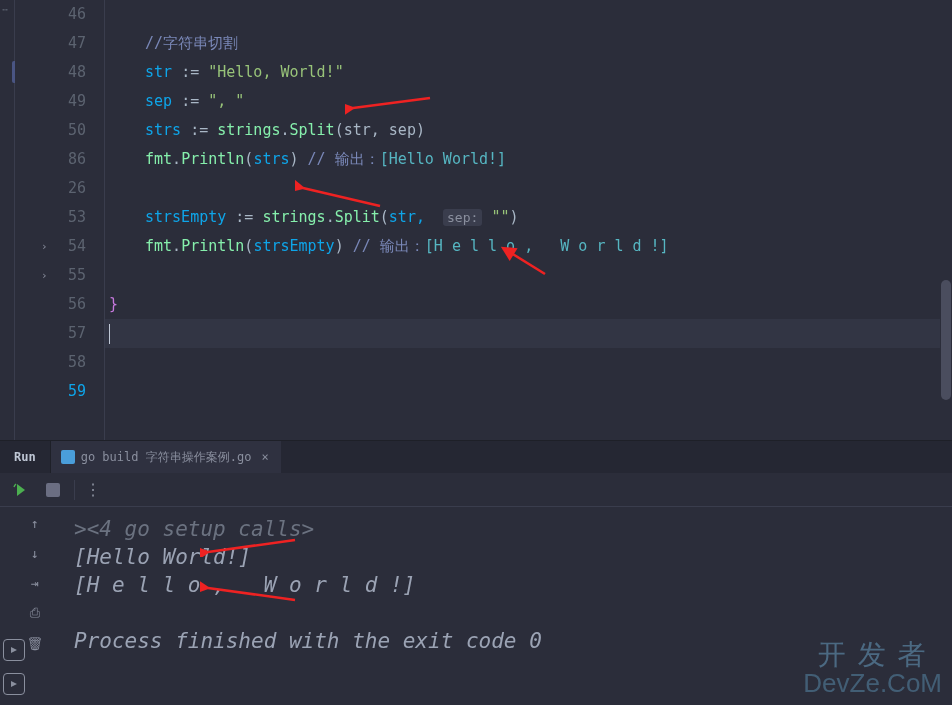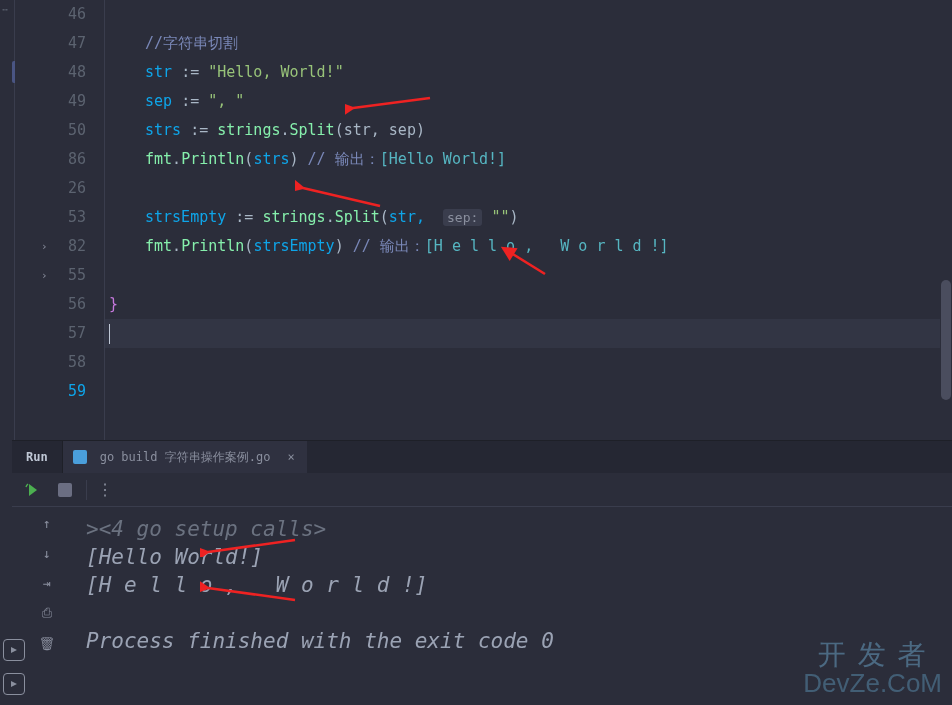"82" div { text: 82 -> 54 }
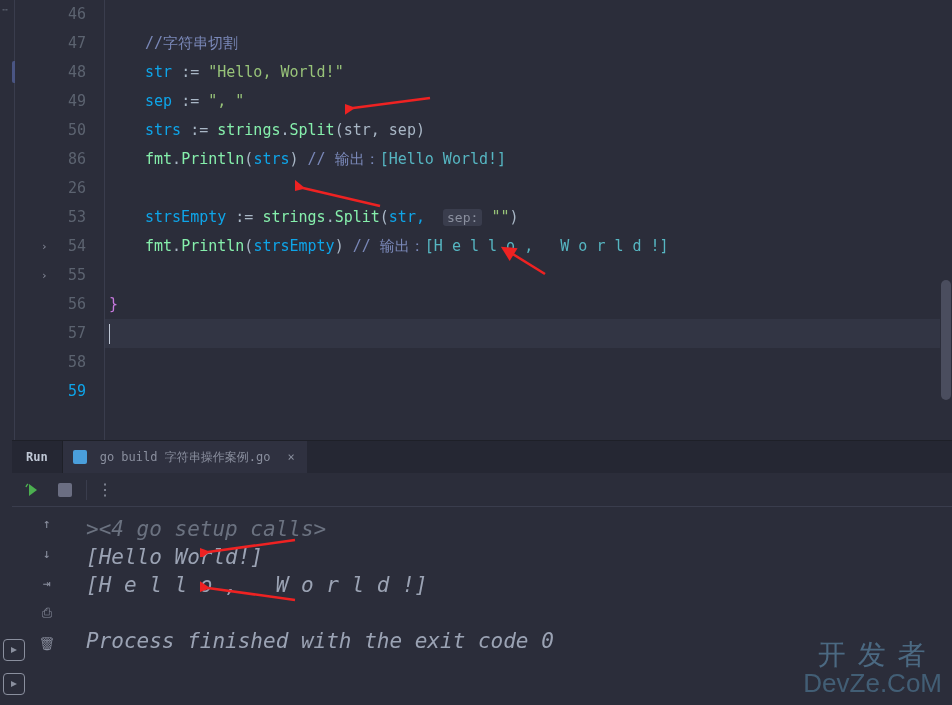"Run" .tool-panel { margin-left: 12px -> none }
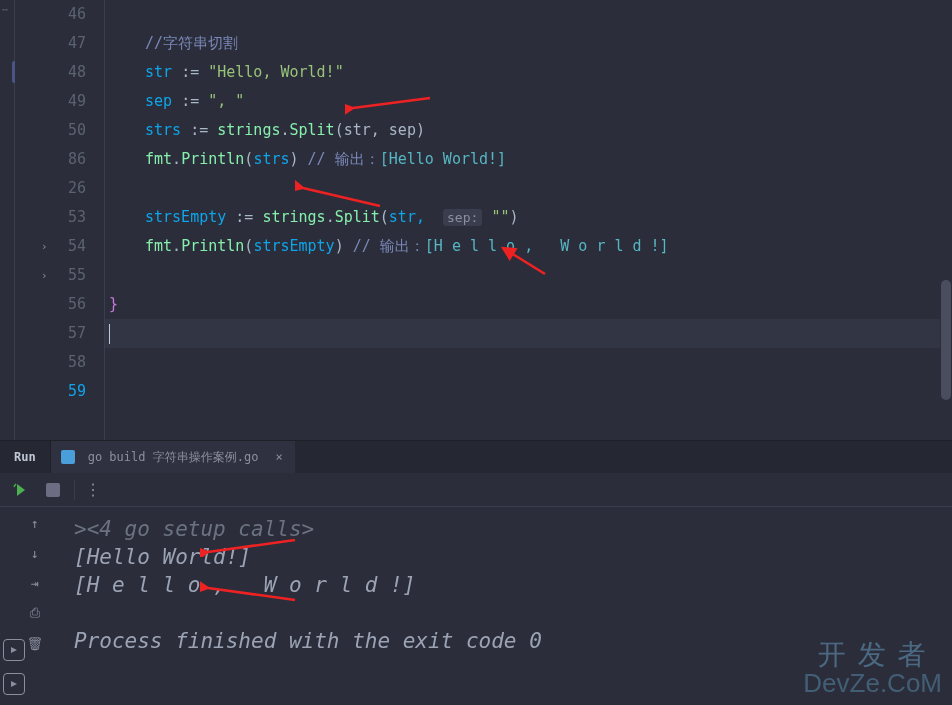"go build 字符串操作案例.go" .tab-file { gap: 13px -> 6px }
